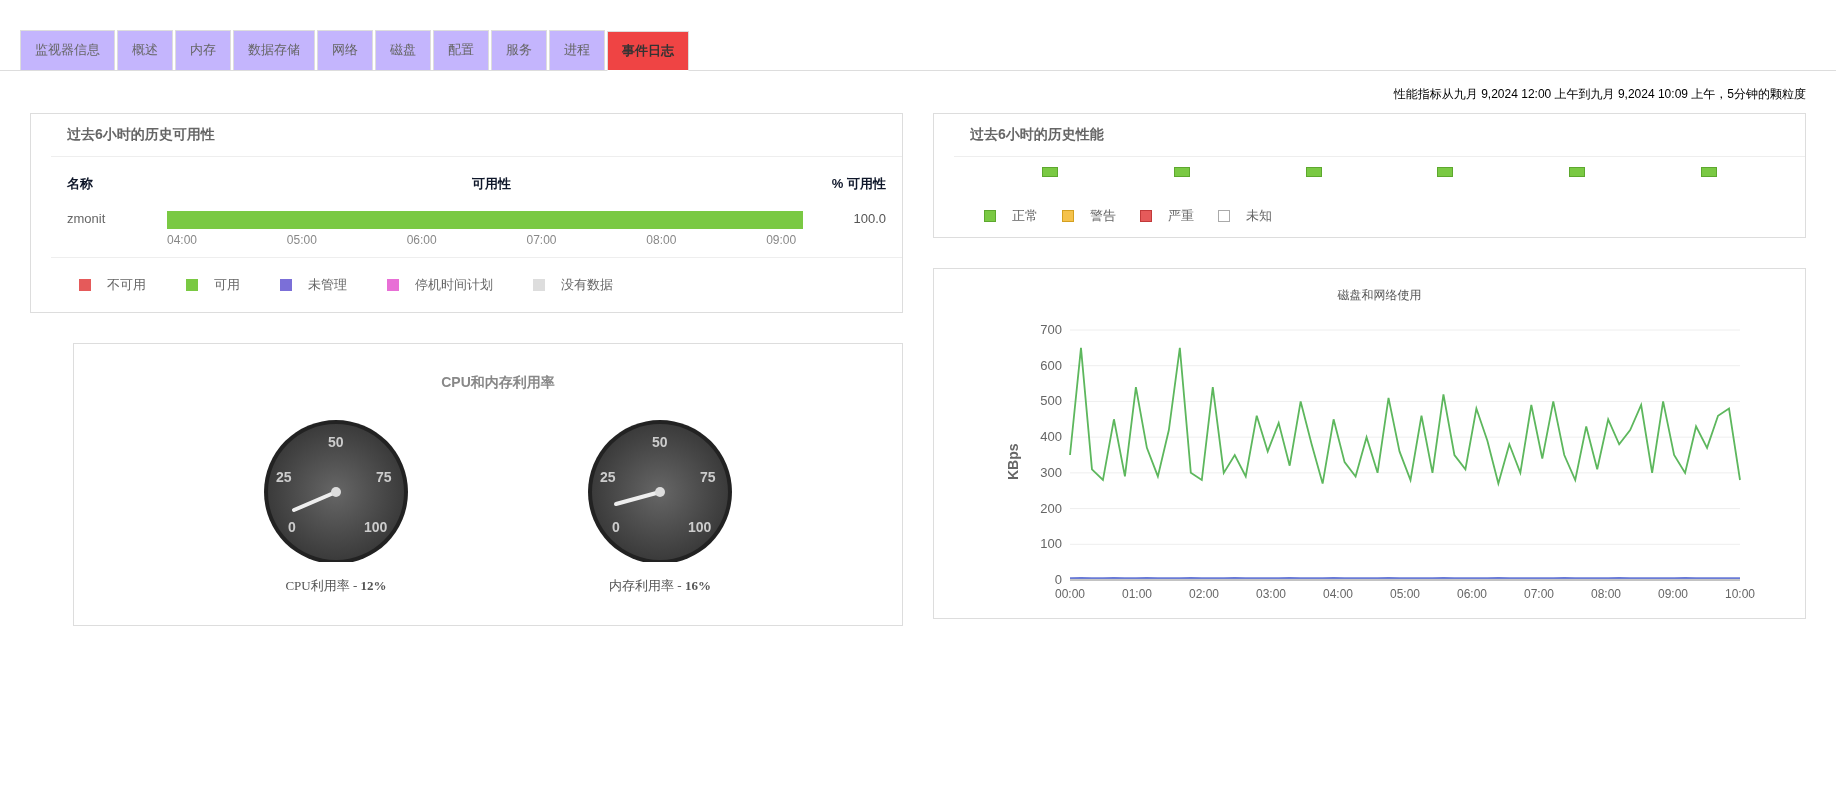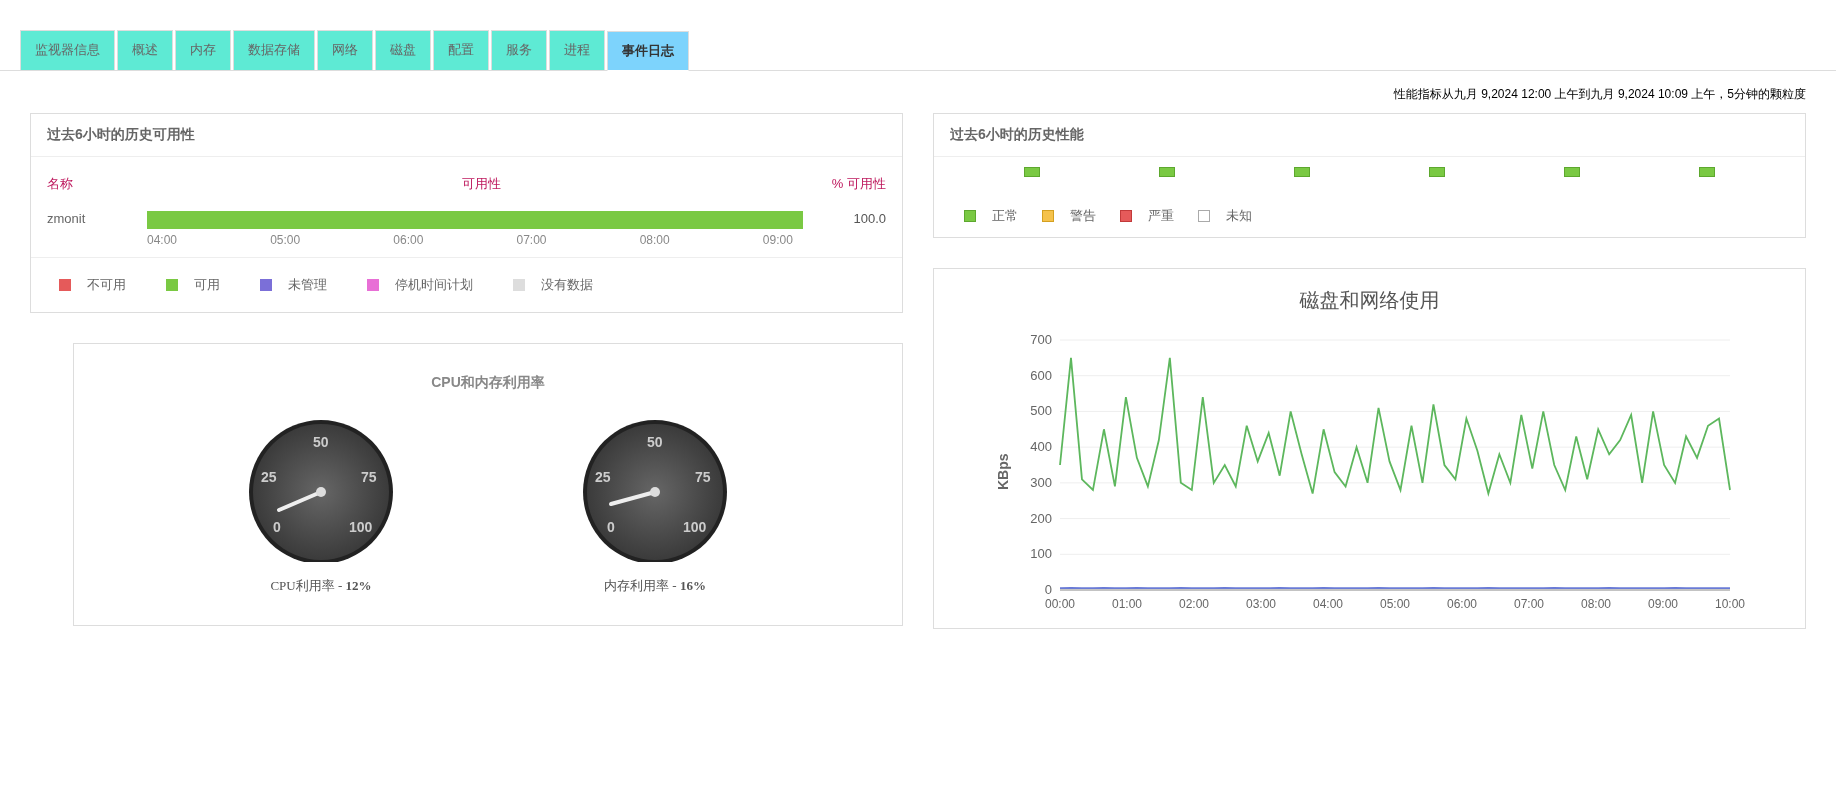"监视器信息" .tab { background: #5eead4 -> #c4b5fd }
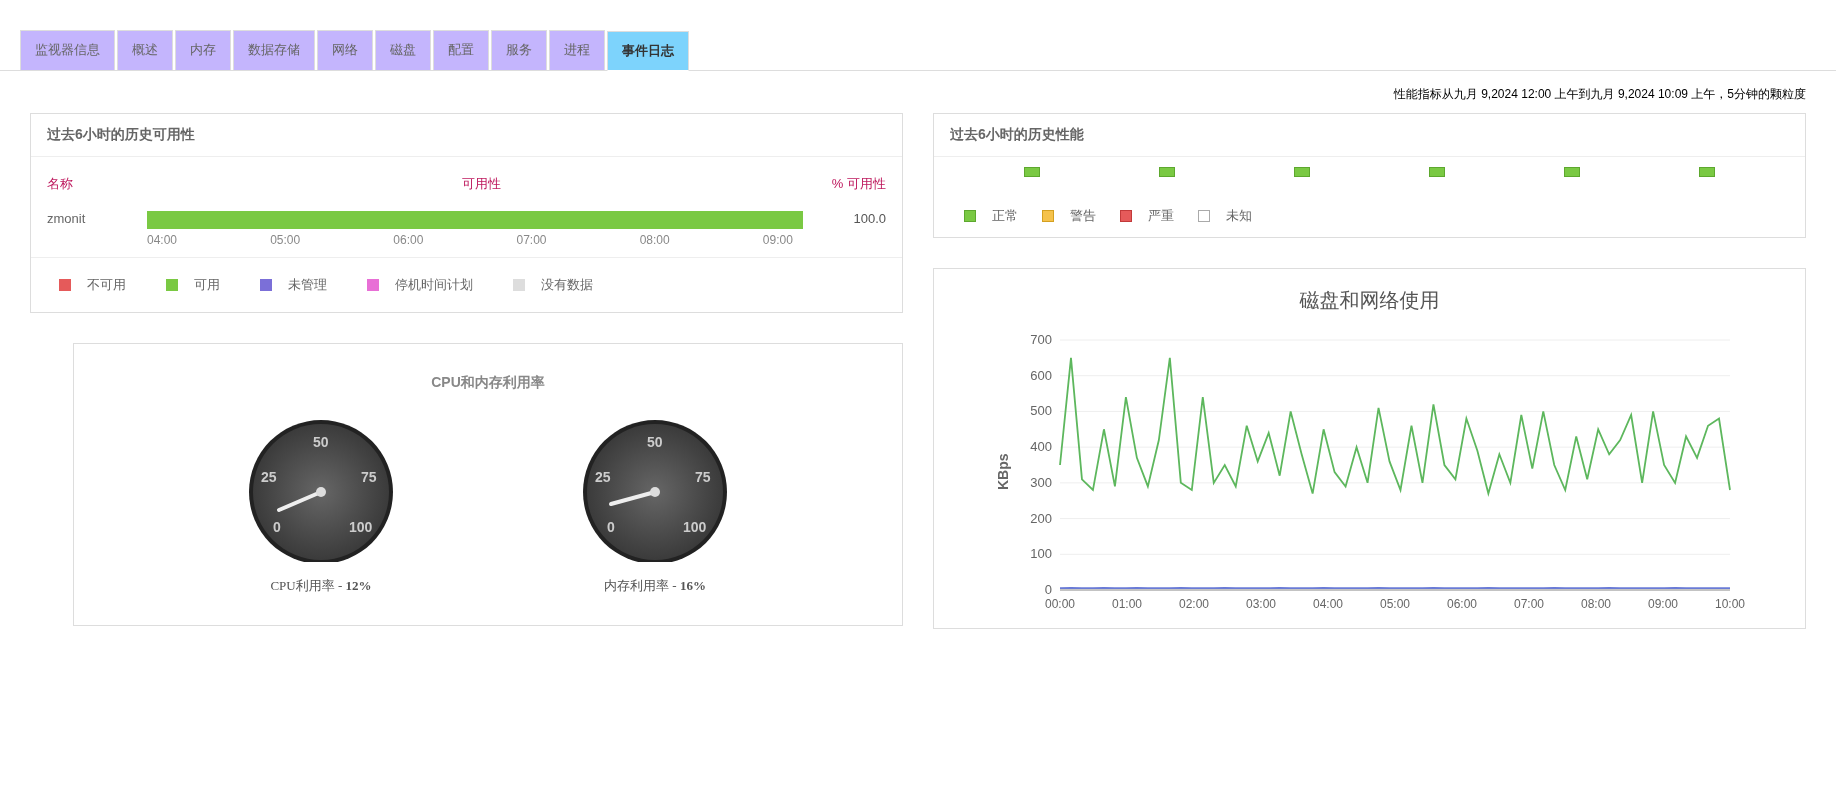"事件日志" .tab.active { background: #7dd3fc -> #ef4444 }
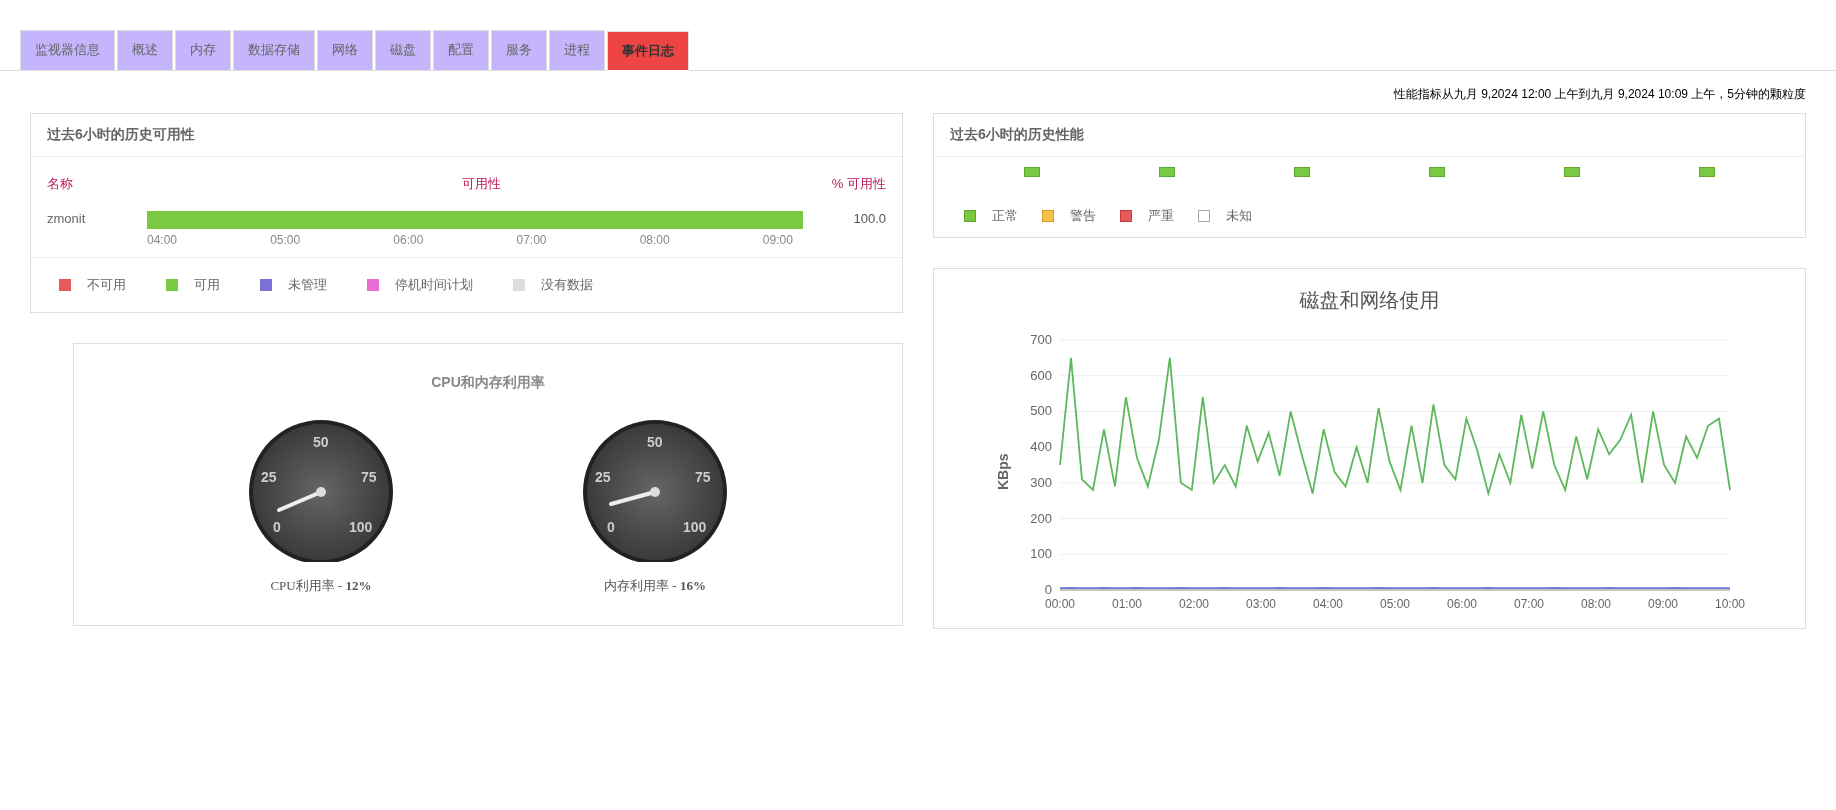"过去6小时的历史可用性" .panel { padding-left: none -> 20px }
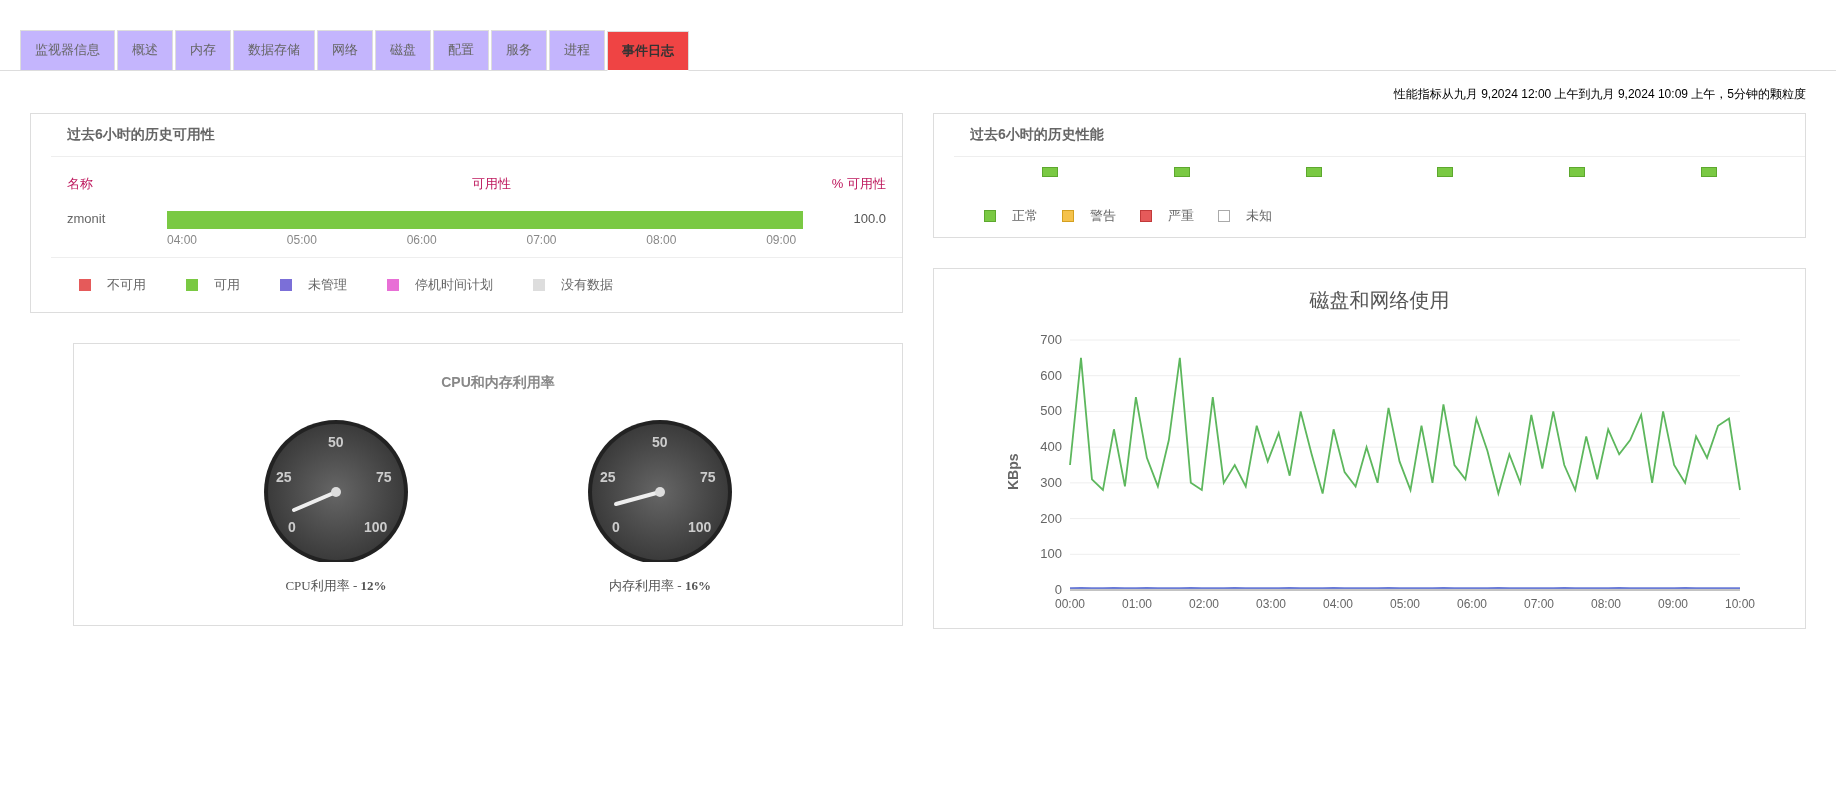"名称" .avail-header { color: #be185d -> #0f172a; font-weight: normal -> bold }
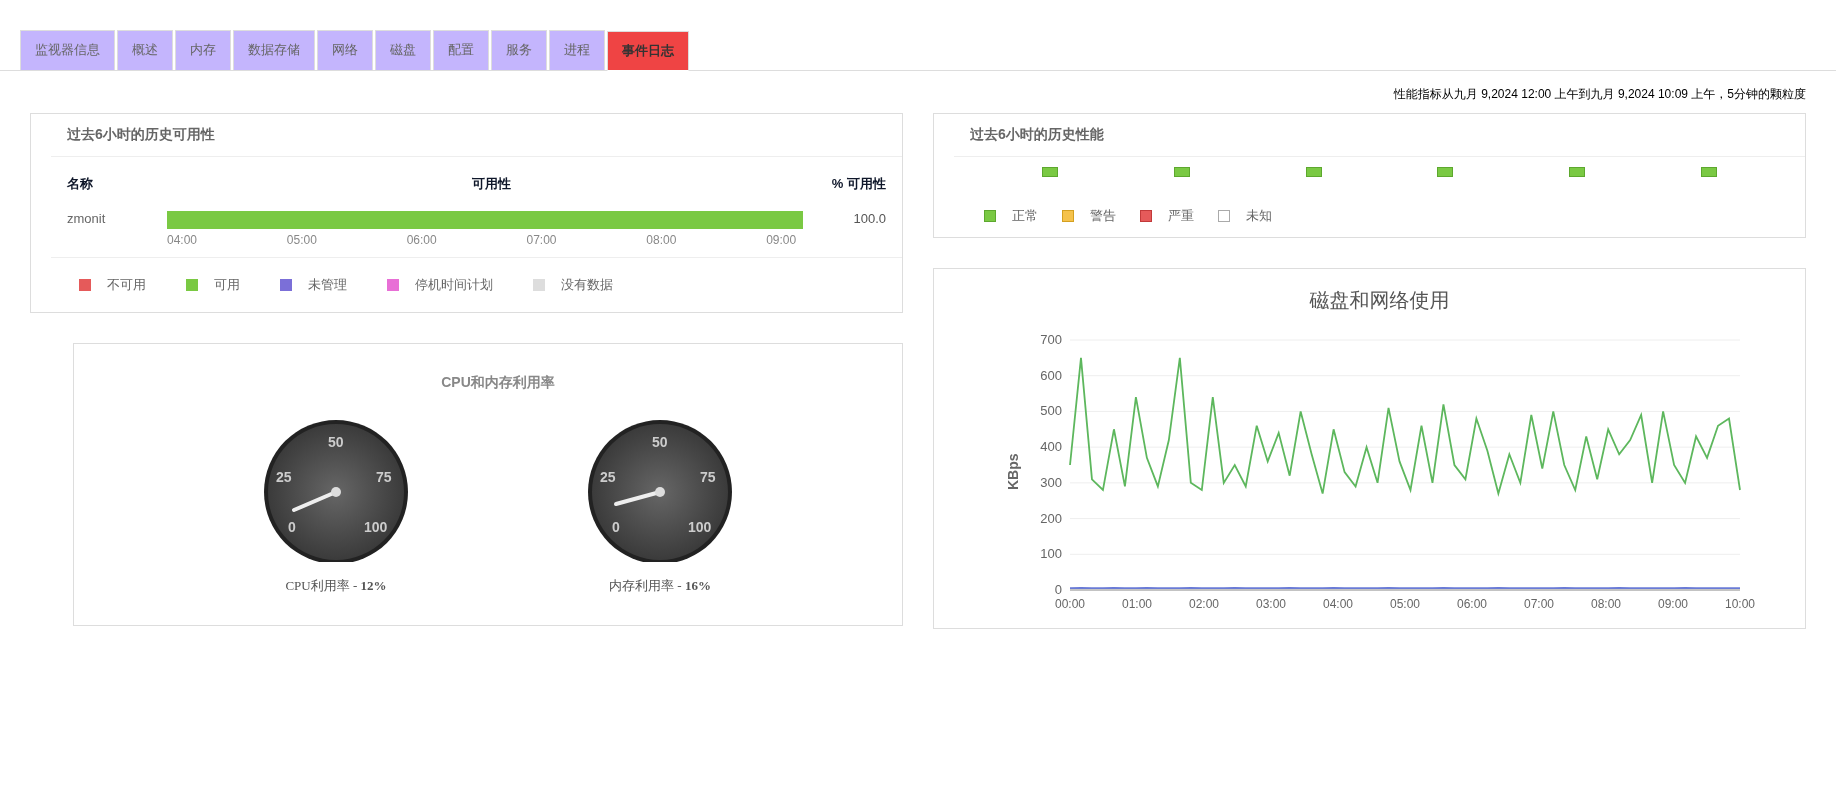"磁盘和网络使用" .chart-title { font-size: 20px -> 12px }
